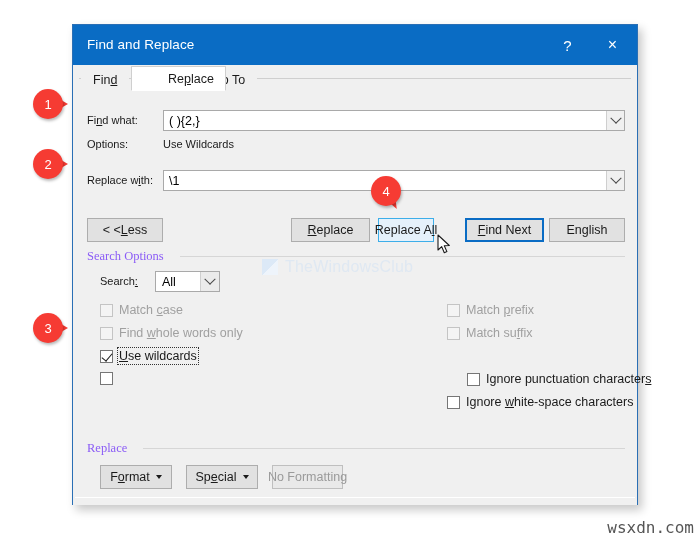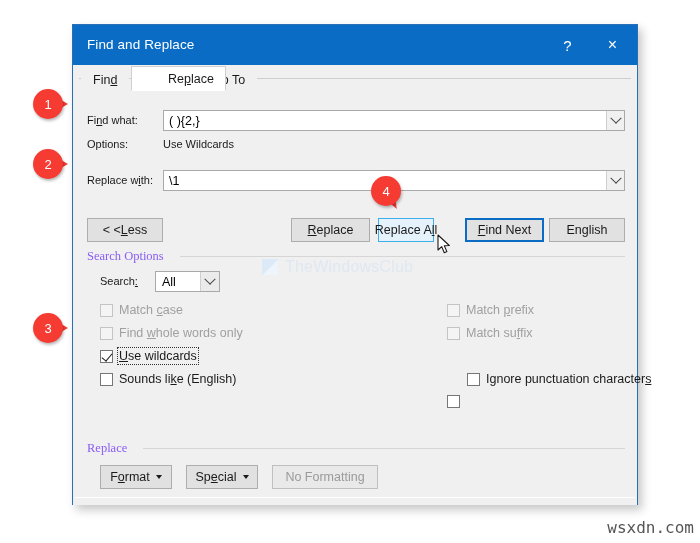"Sounds like (English)" span.lbl { html: <span><span>Sounds li</span><u>k</u><span>e (English)</span></span> -> none }
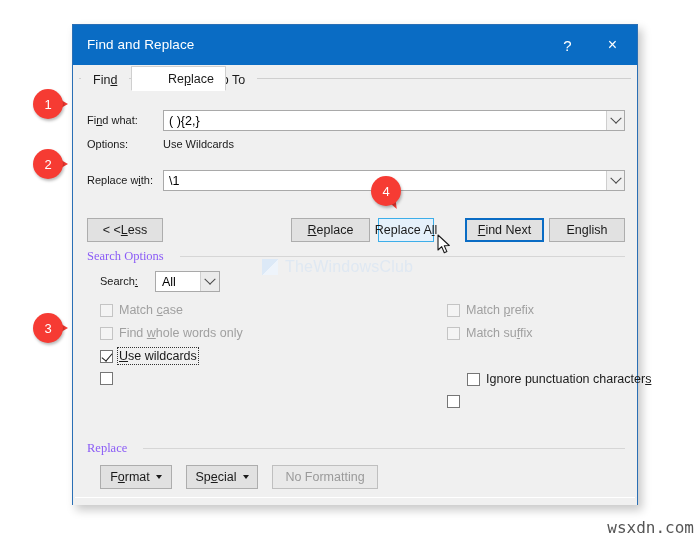"Ignore white-space characters" span.lbl { html: none -> <span><span>Ignore </span><u>w</u><span>hite-space characters</span></span> }
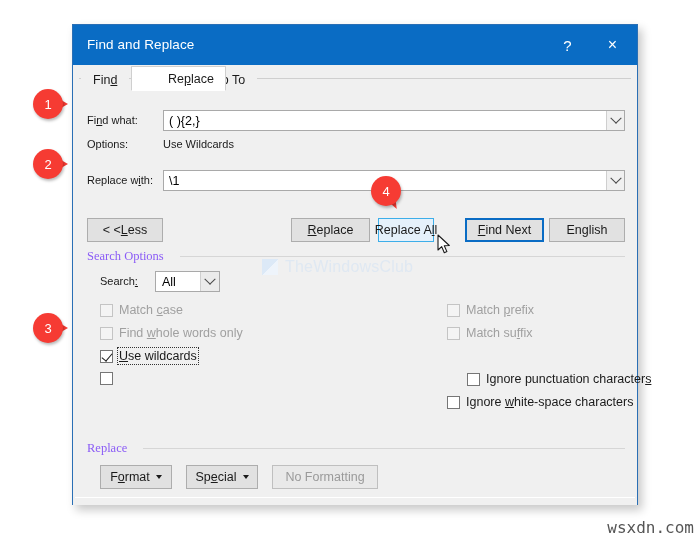"No Formatting" div.btn { width: 106px -> 71px }
